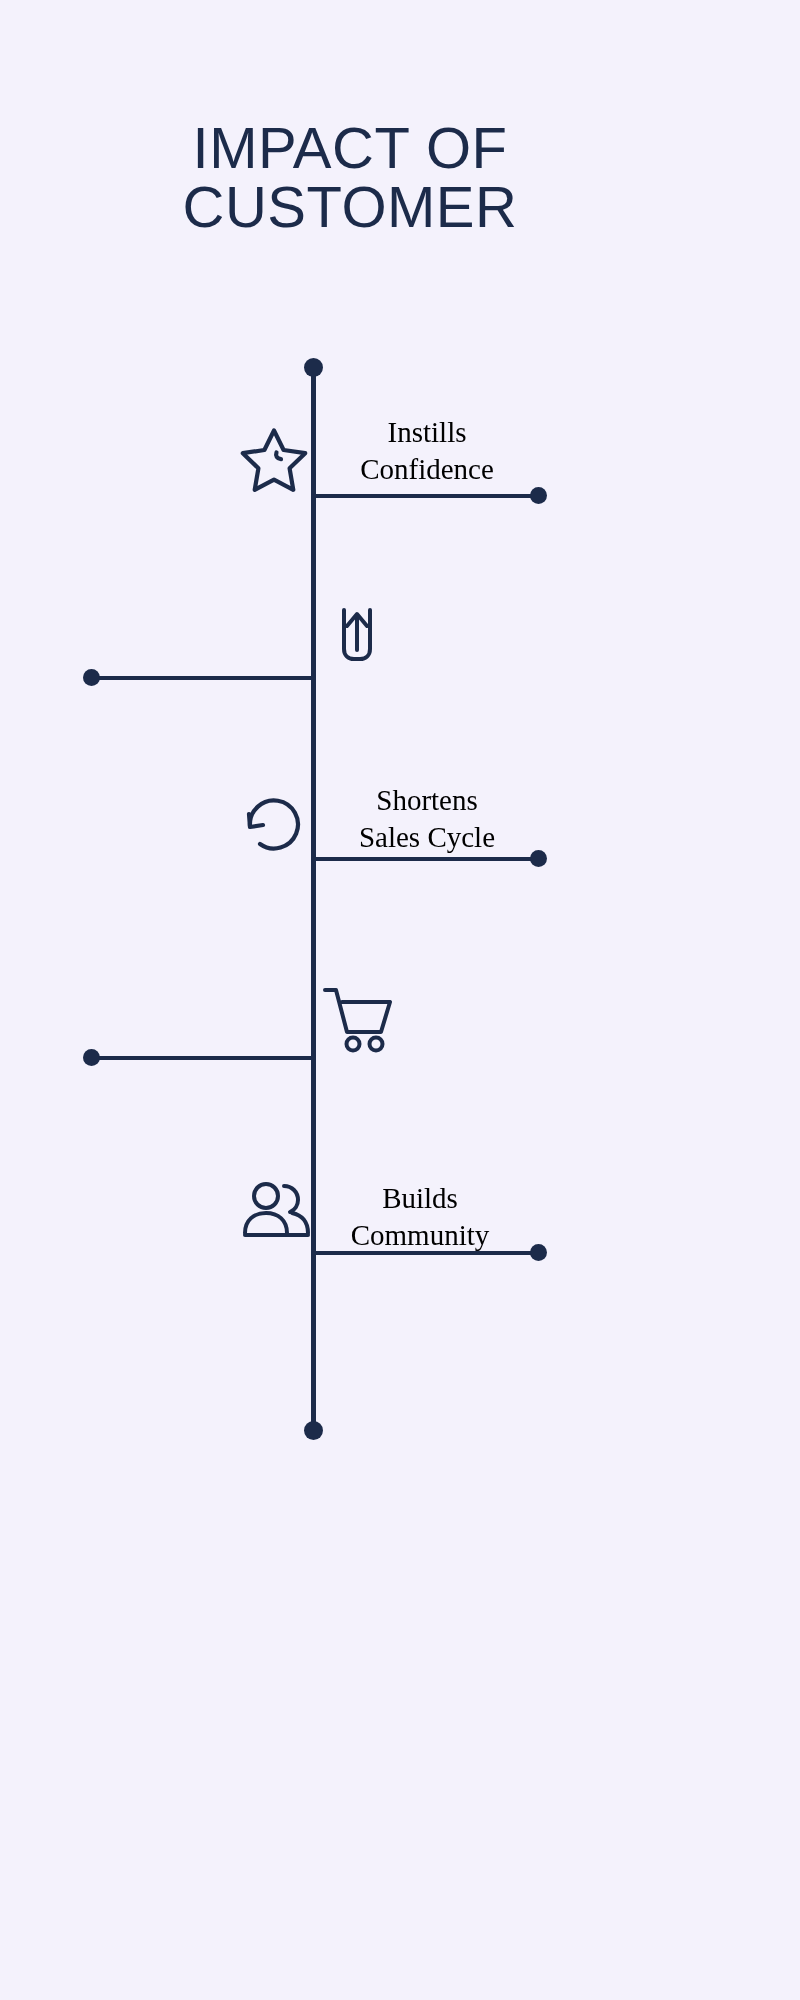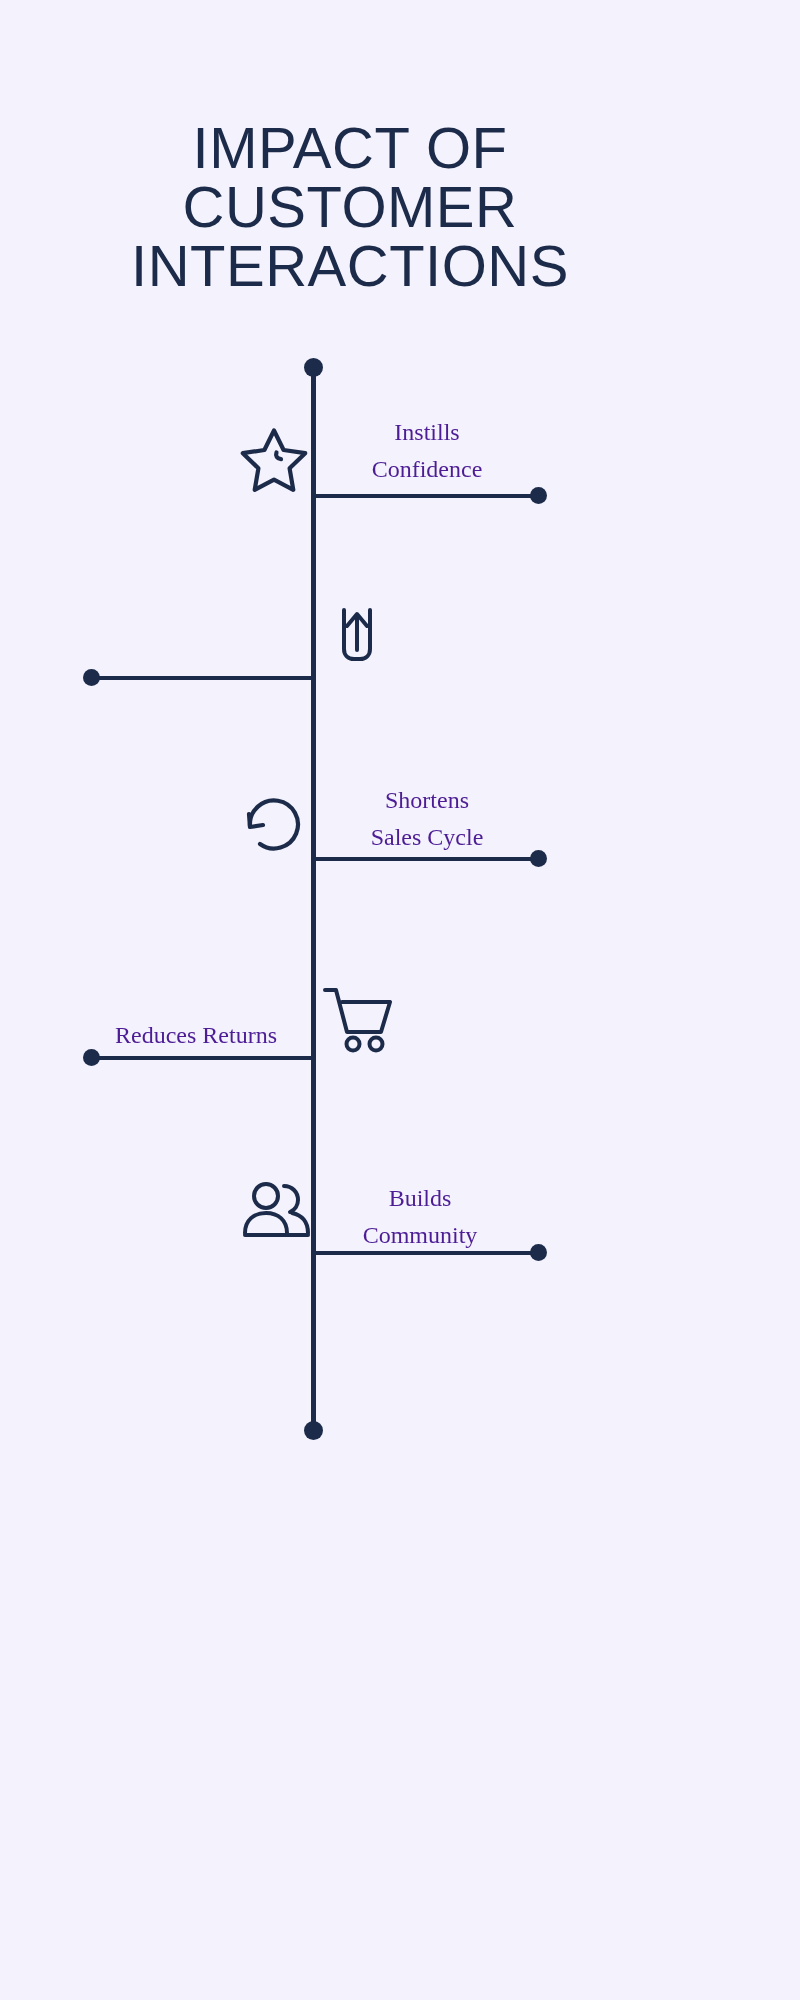"INTERACTIONS" div.title-line { html: <div>INTERACTIONS</div> -> none }
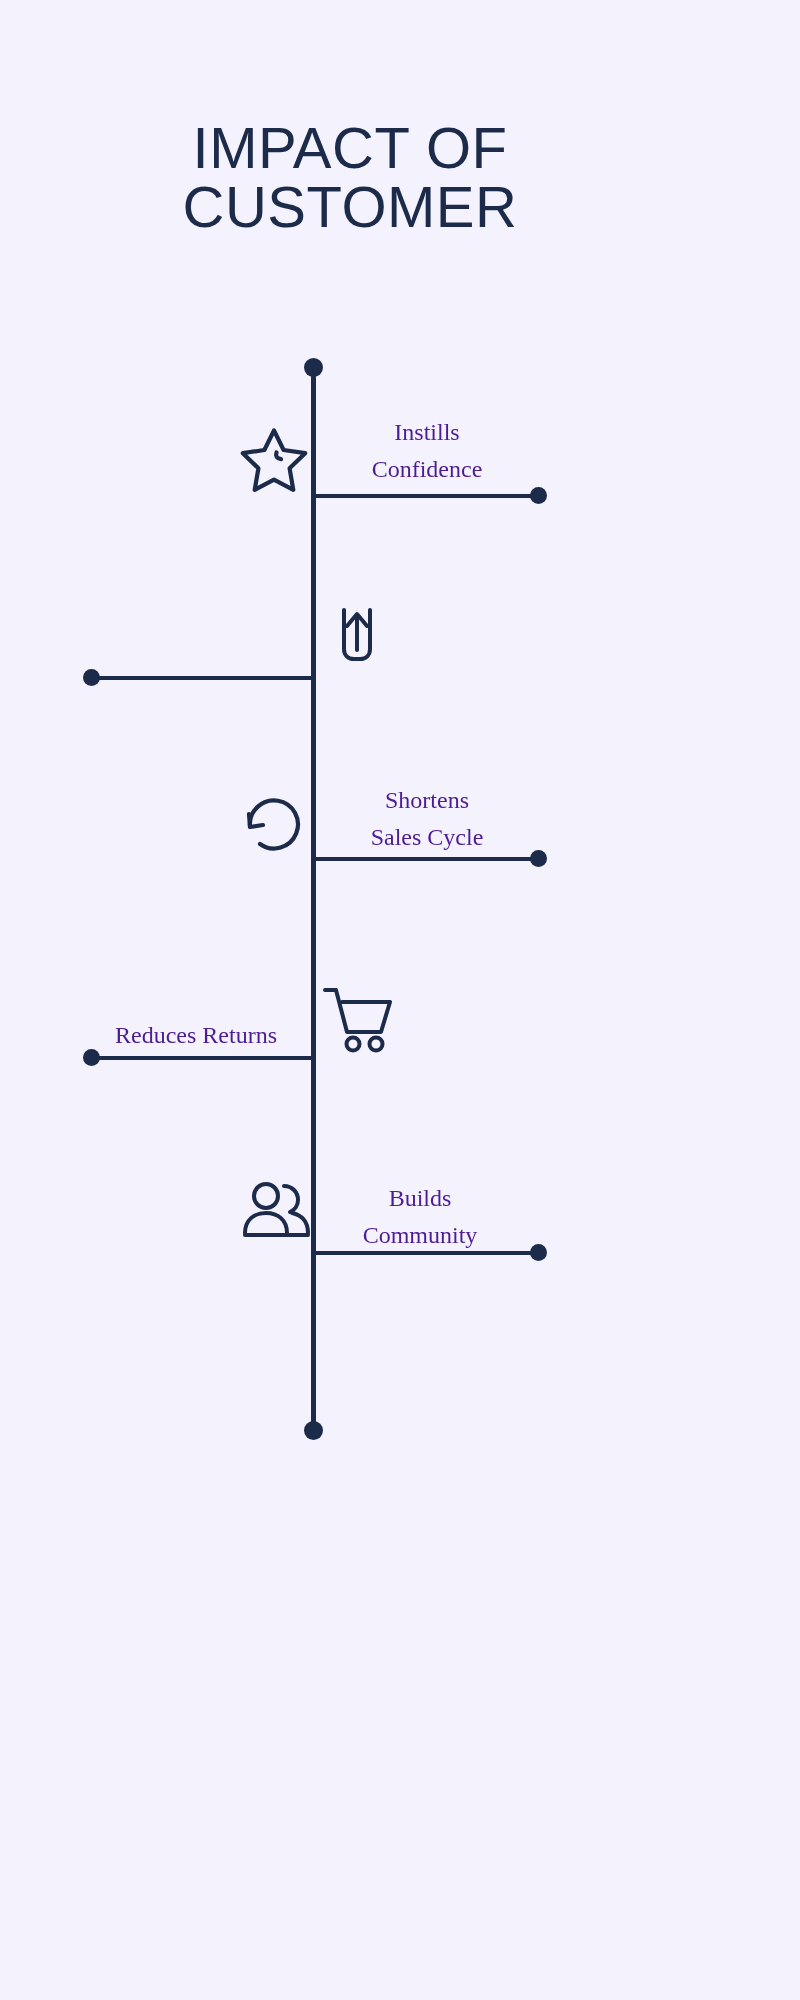"Instills" .label { color: #4c1d95 -> #000000; font-size: 24px -> 29px }
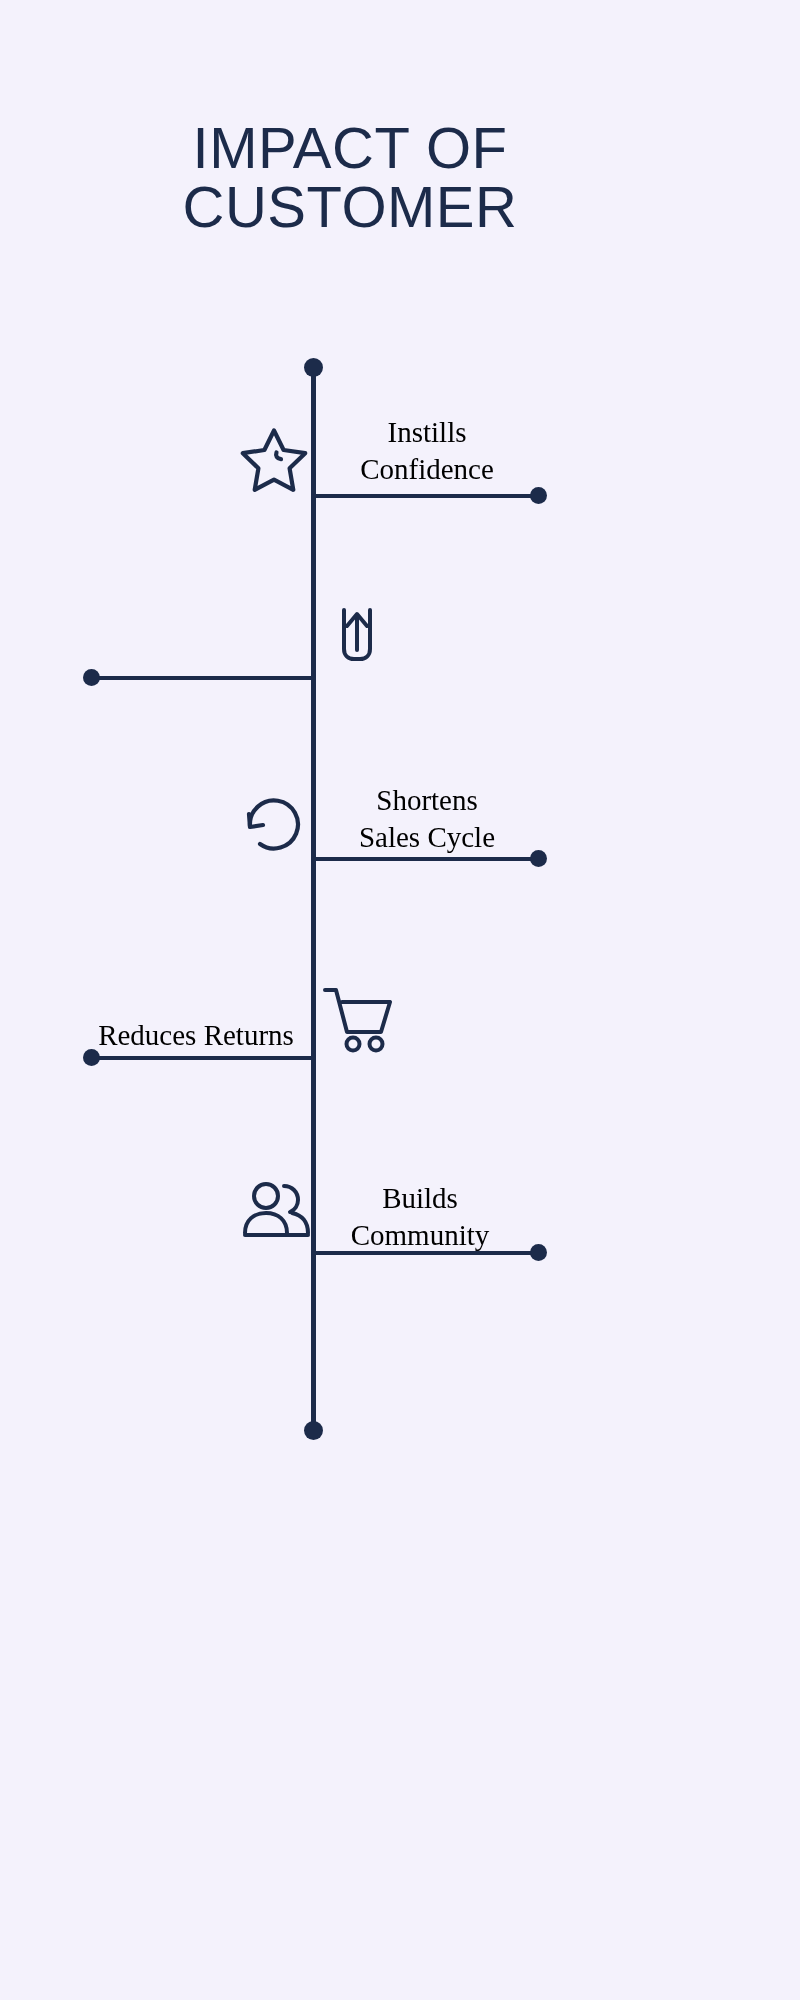"Reduces Returns" div.label { html: <div>Reduces Returns</div> -> none }
